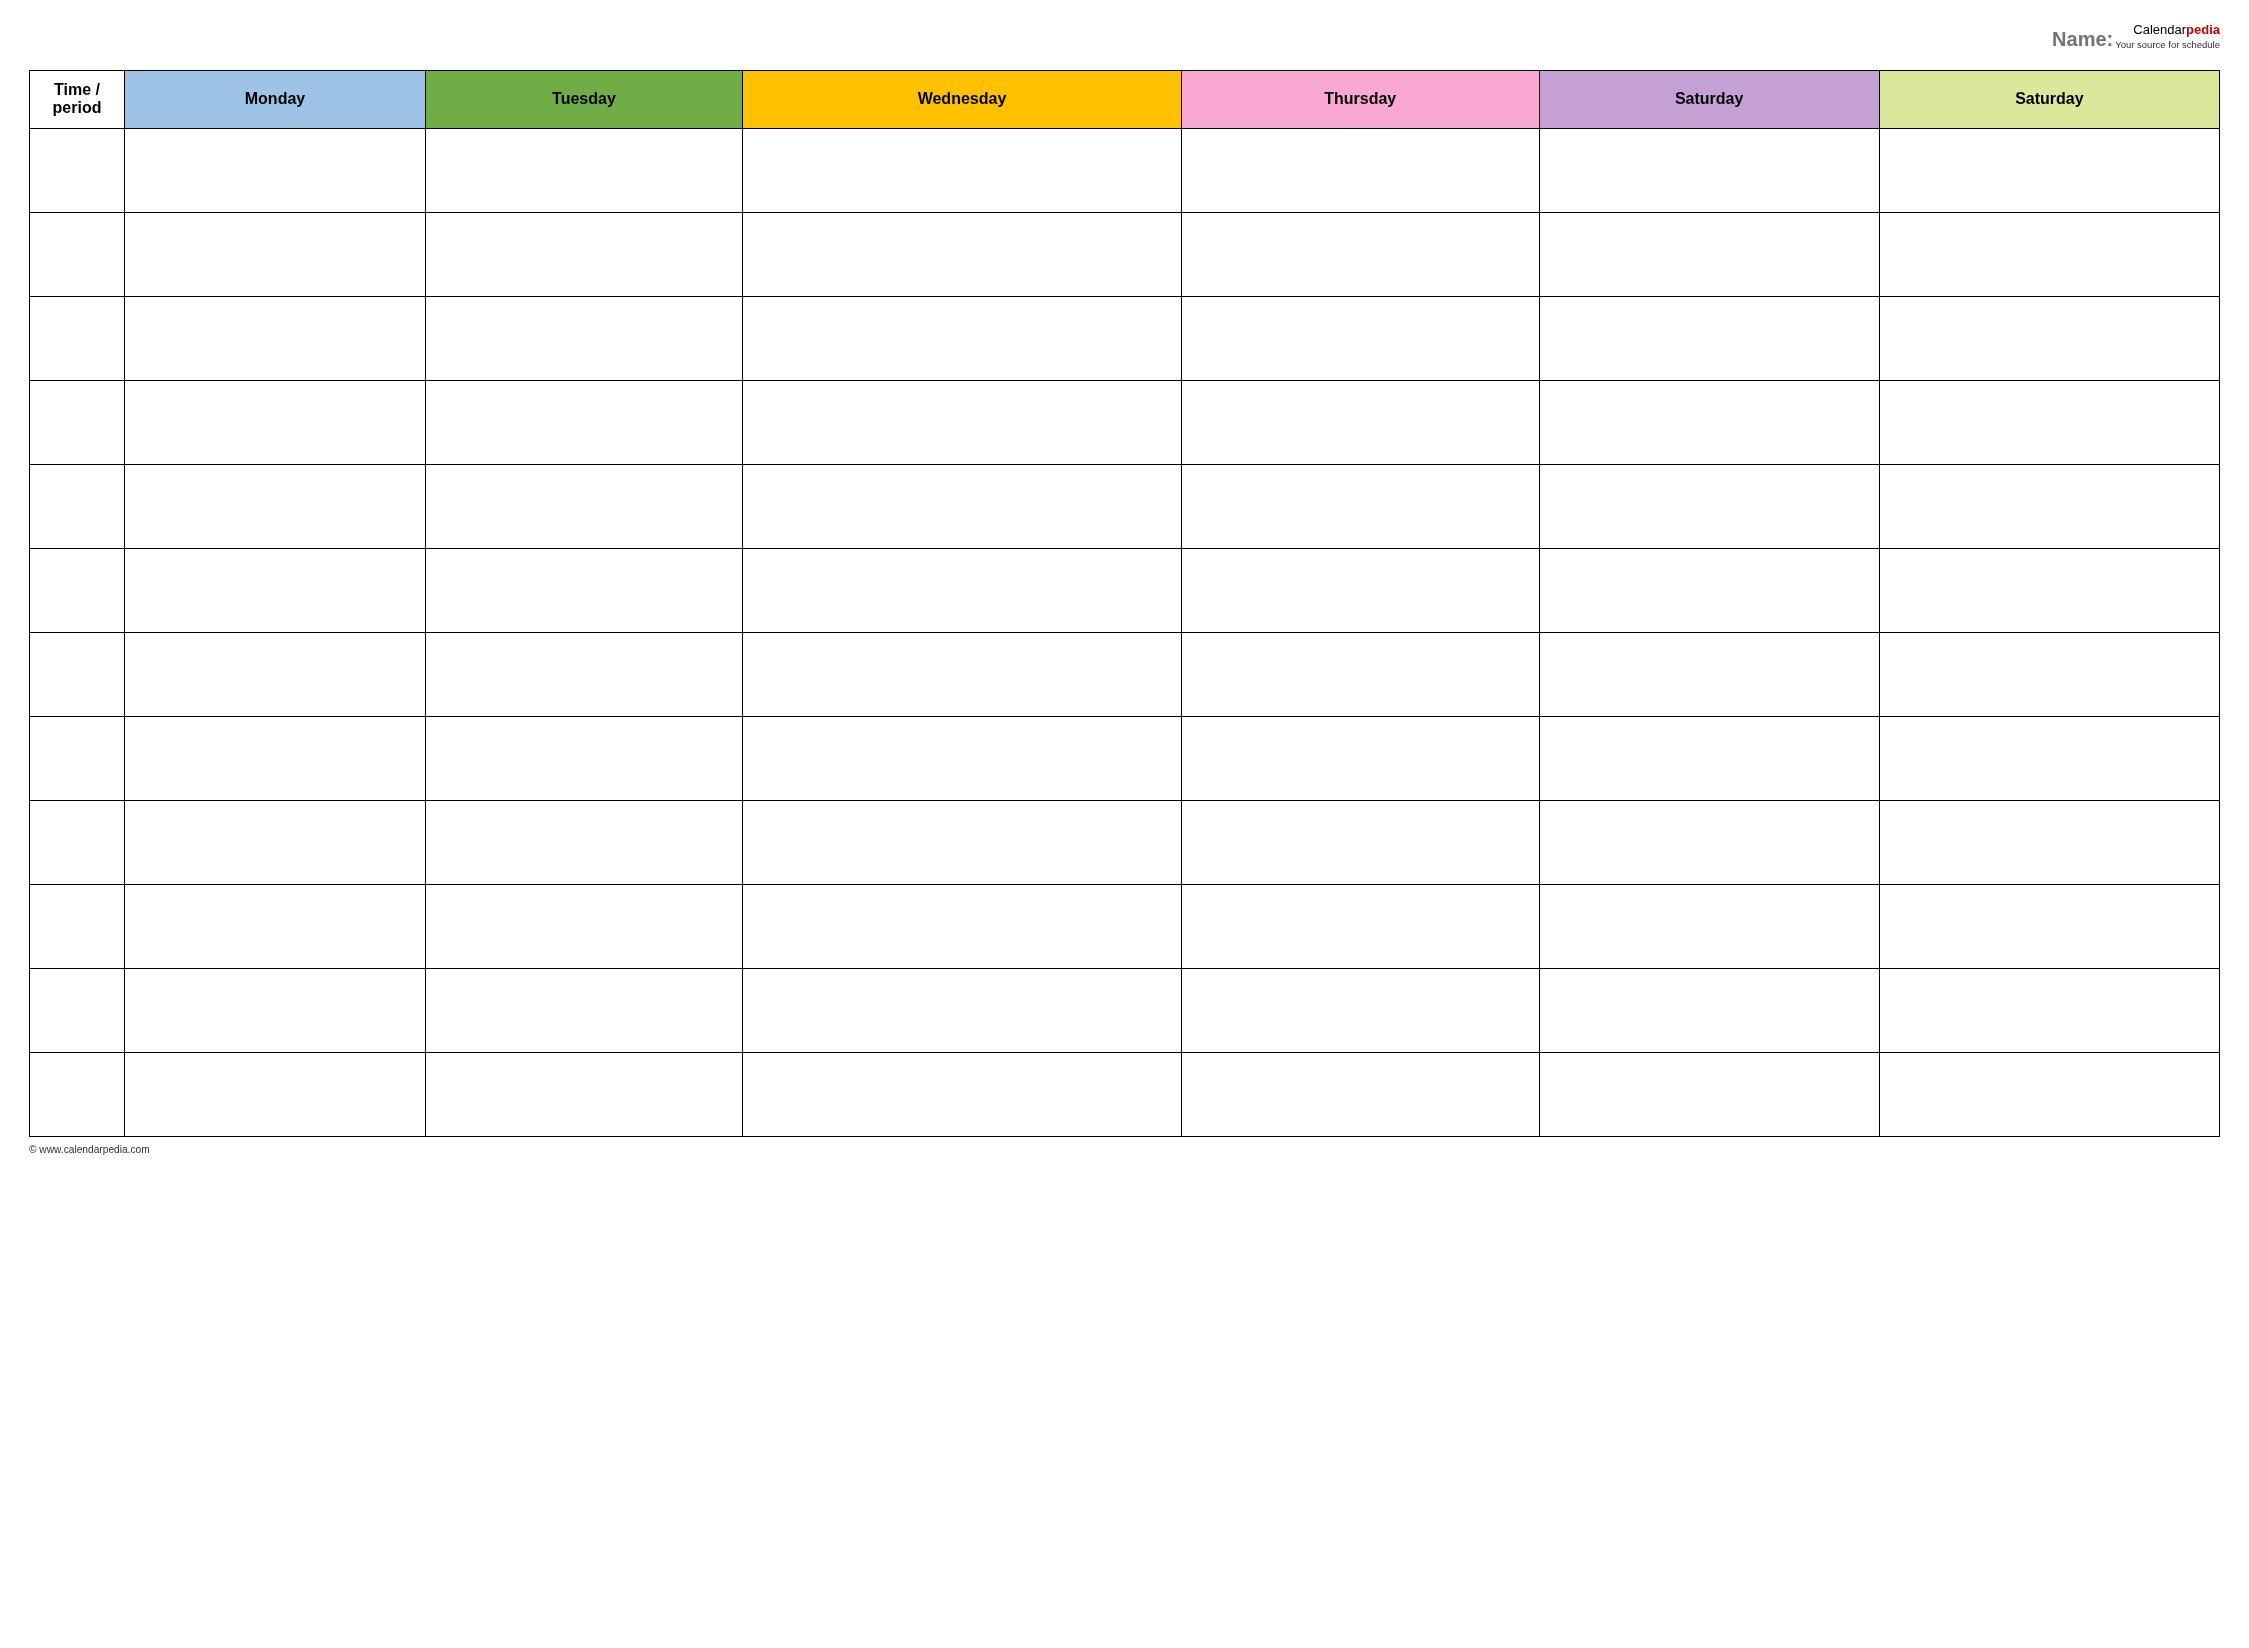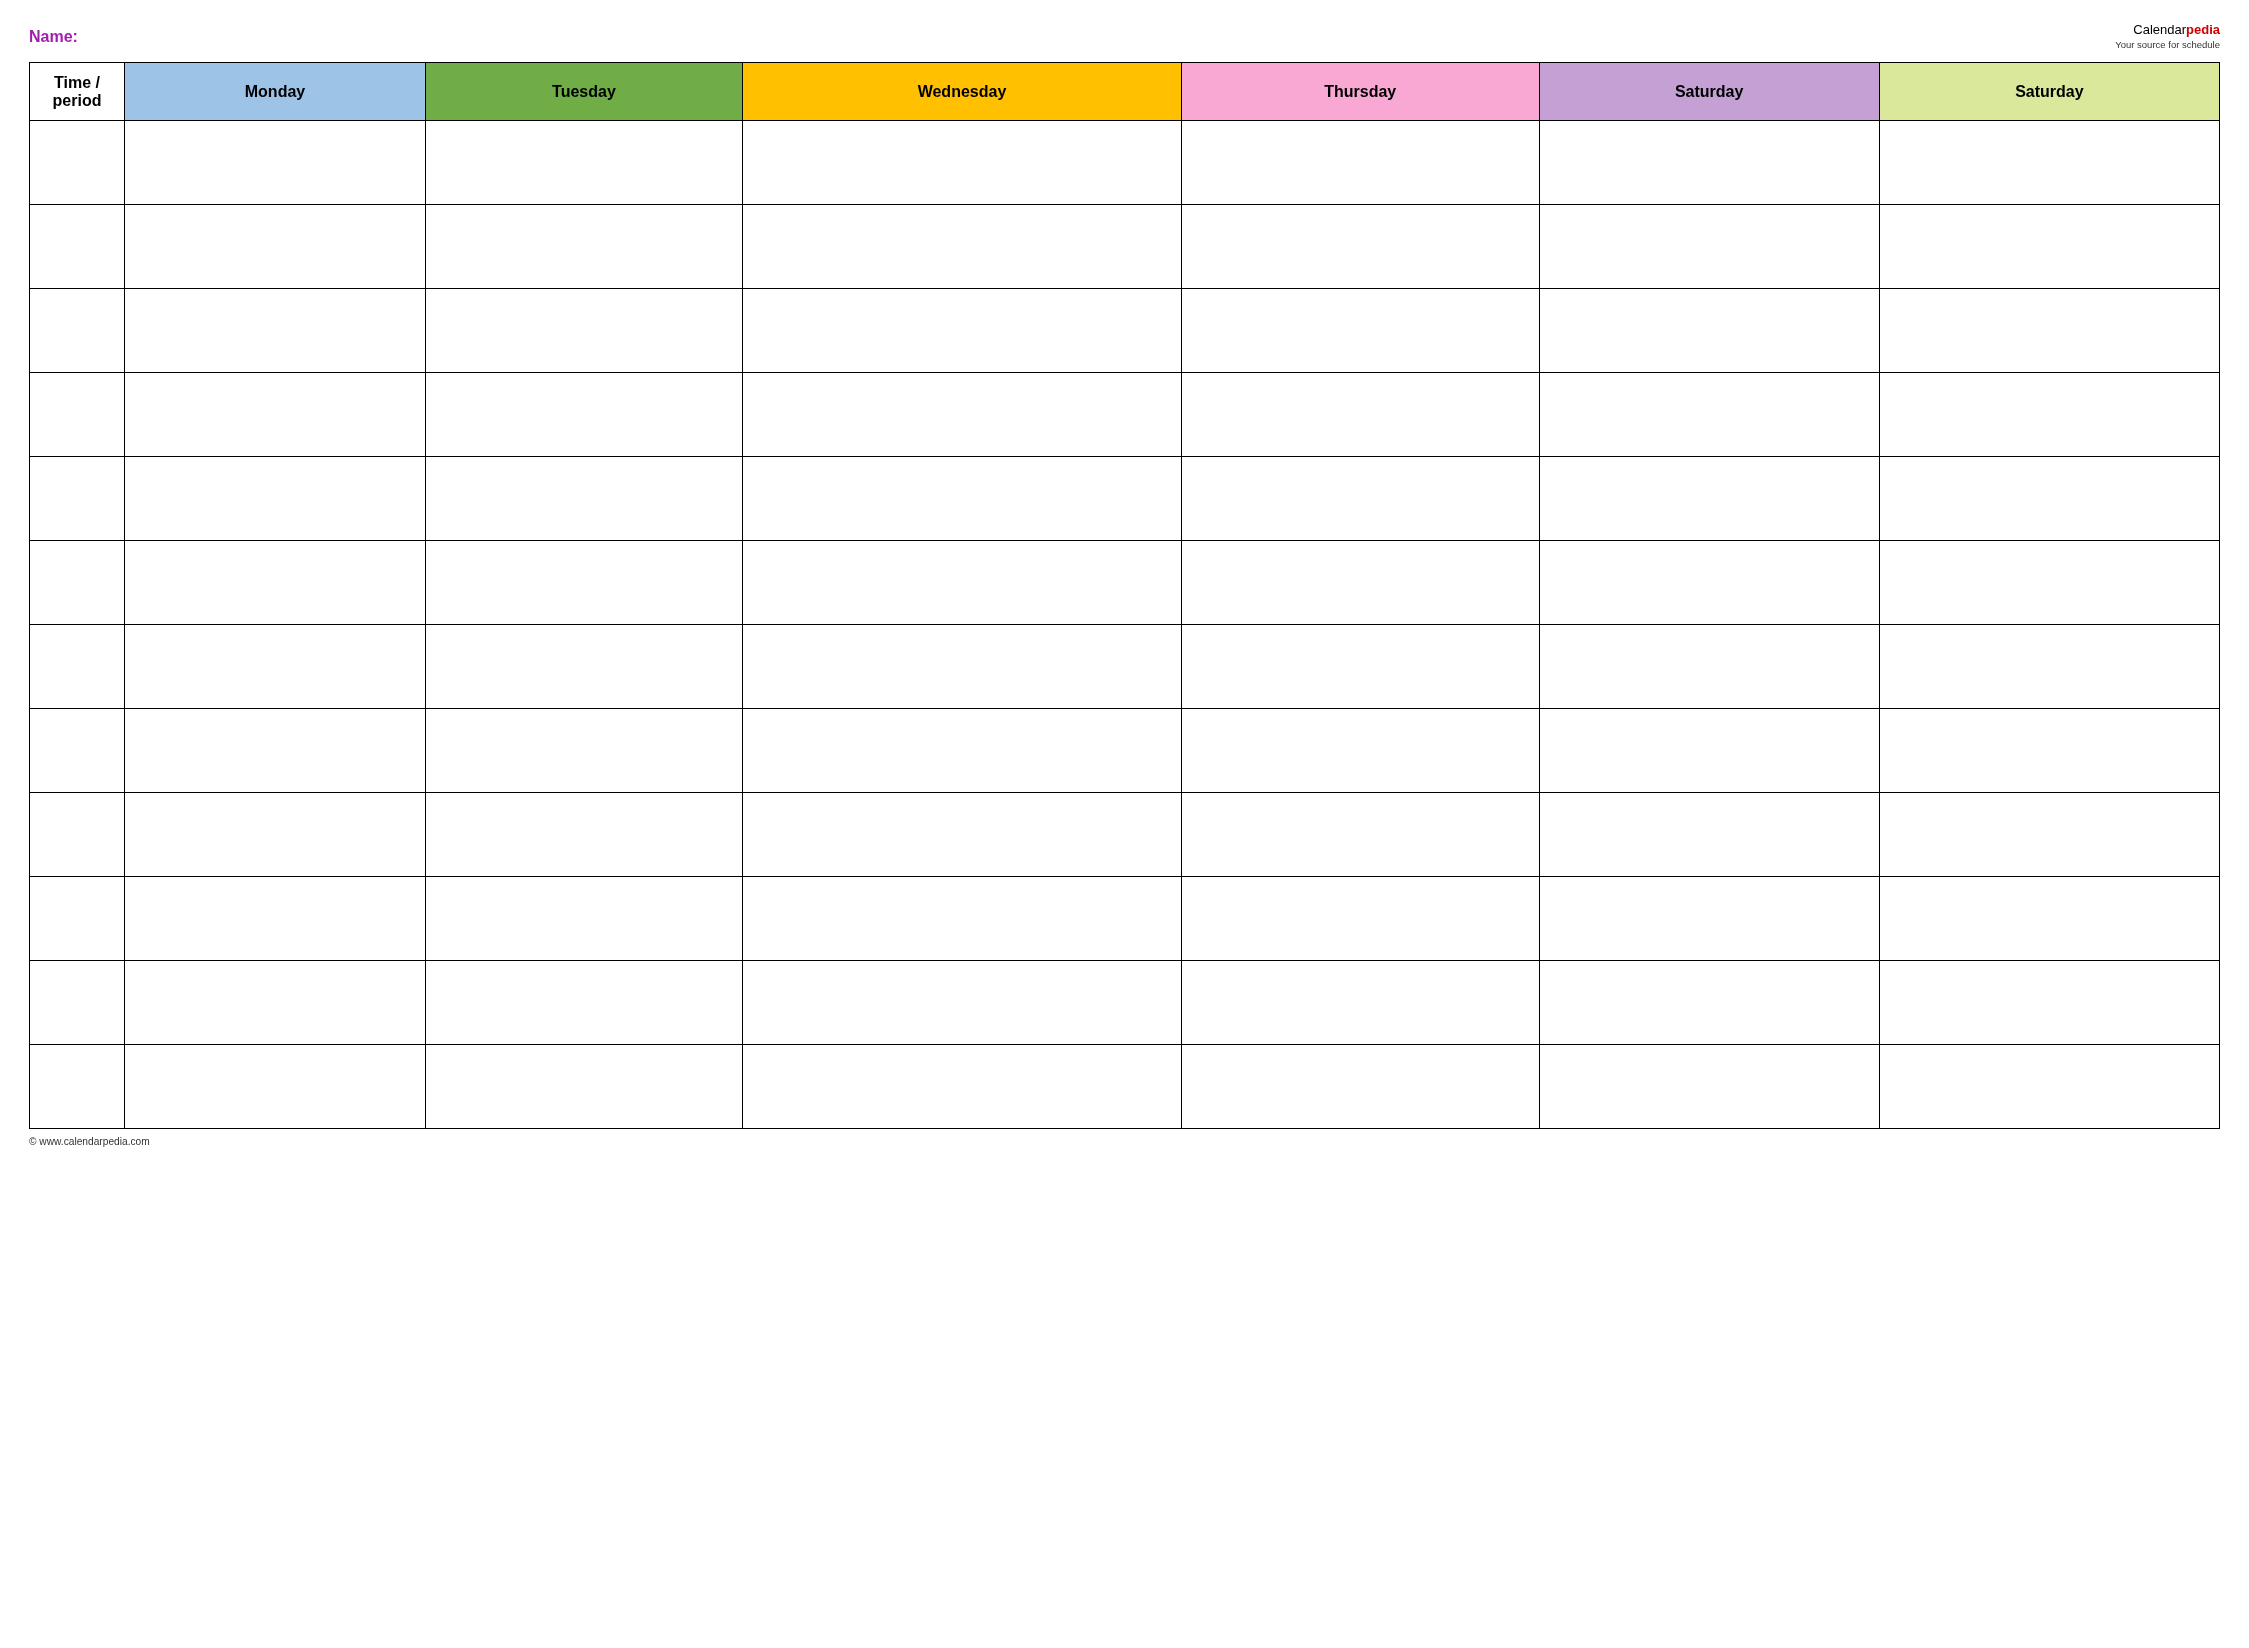"Name:" .name-label { color: #a21caf -> #737373; font-size: 16px -> 20px; text-align: none -> right }
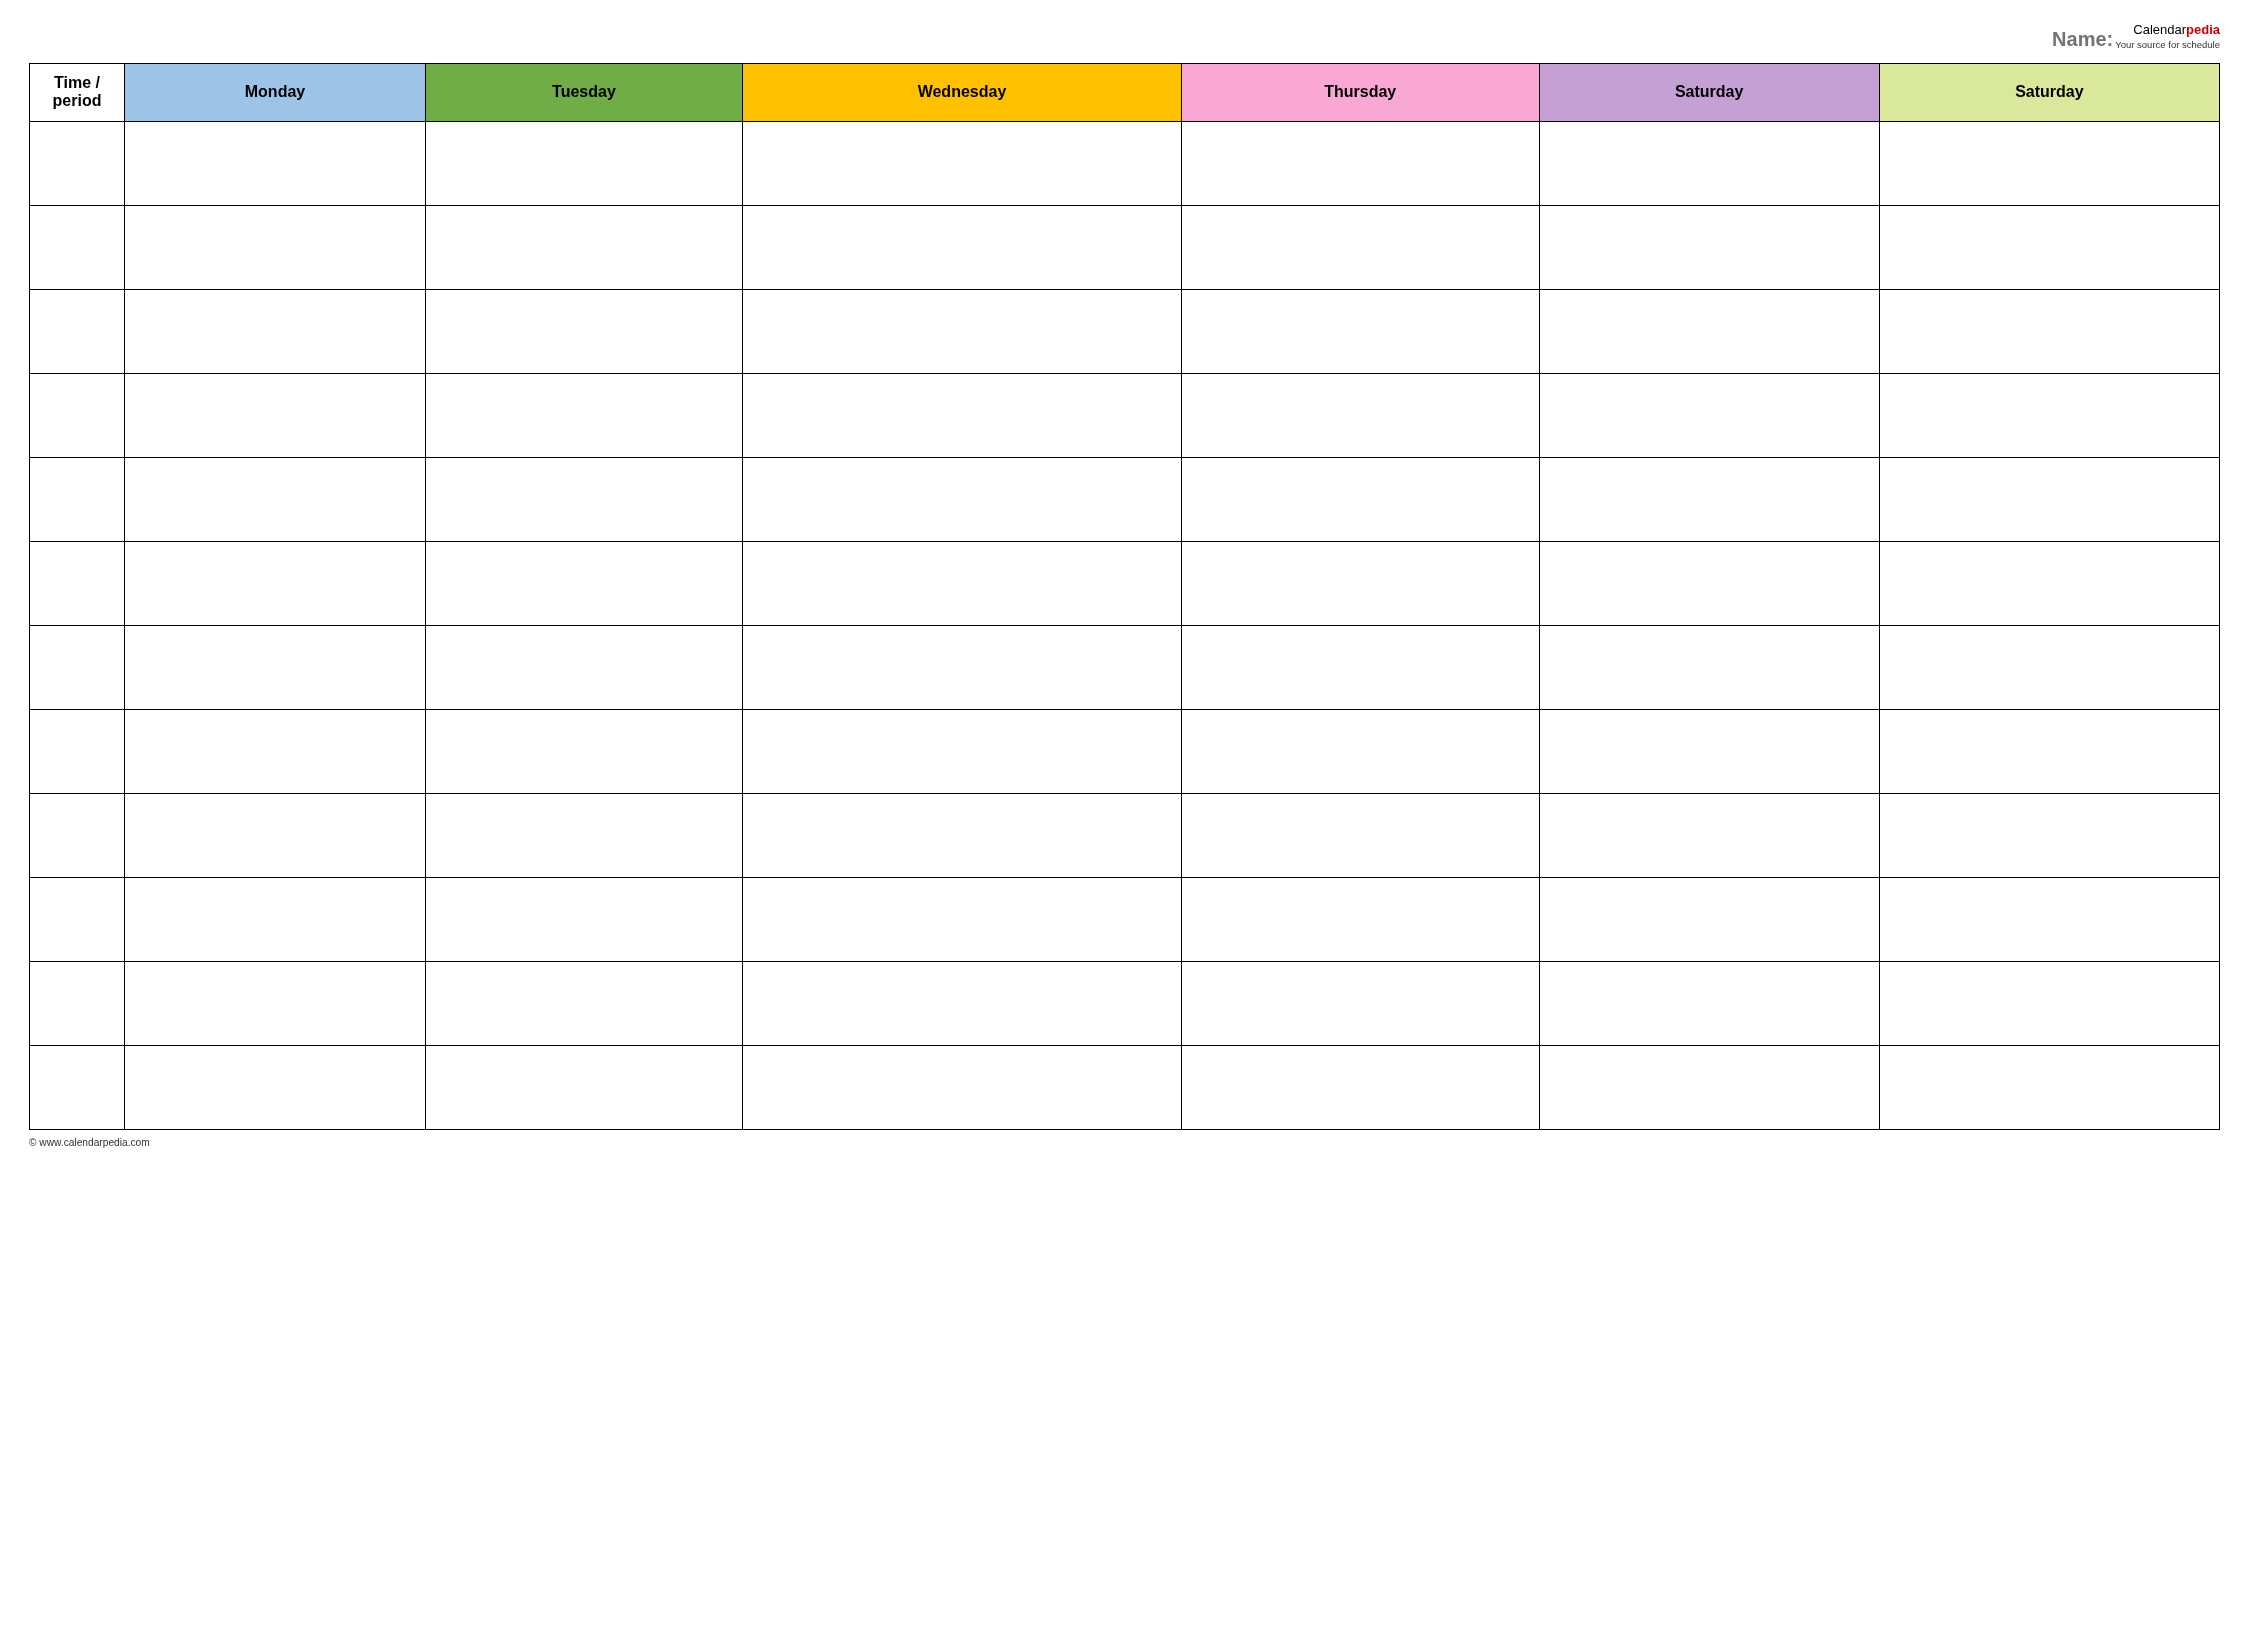"Time / period" .schedule-table { margin-top: 12px -> 19px }
